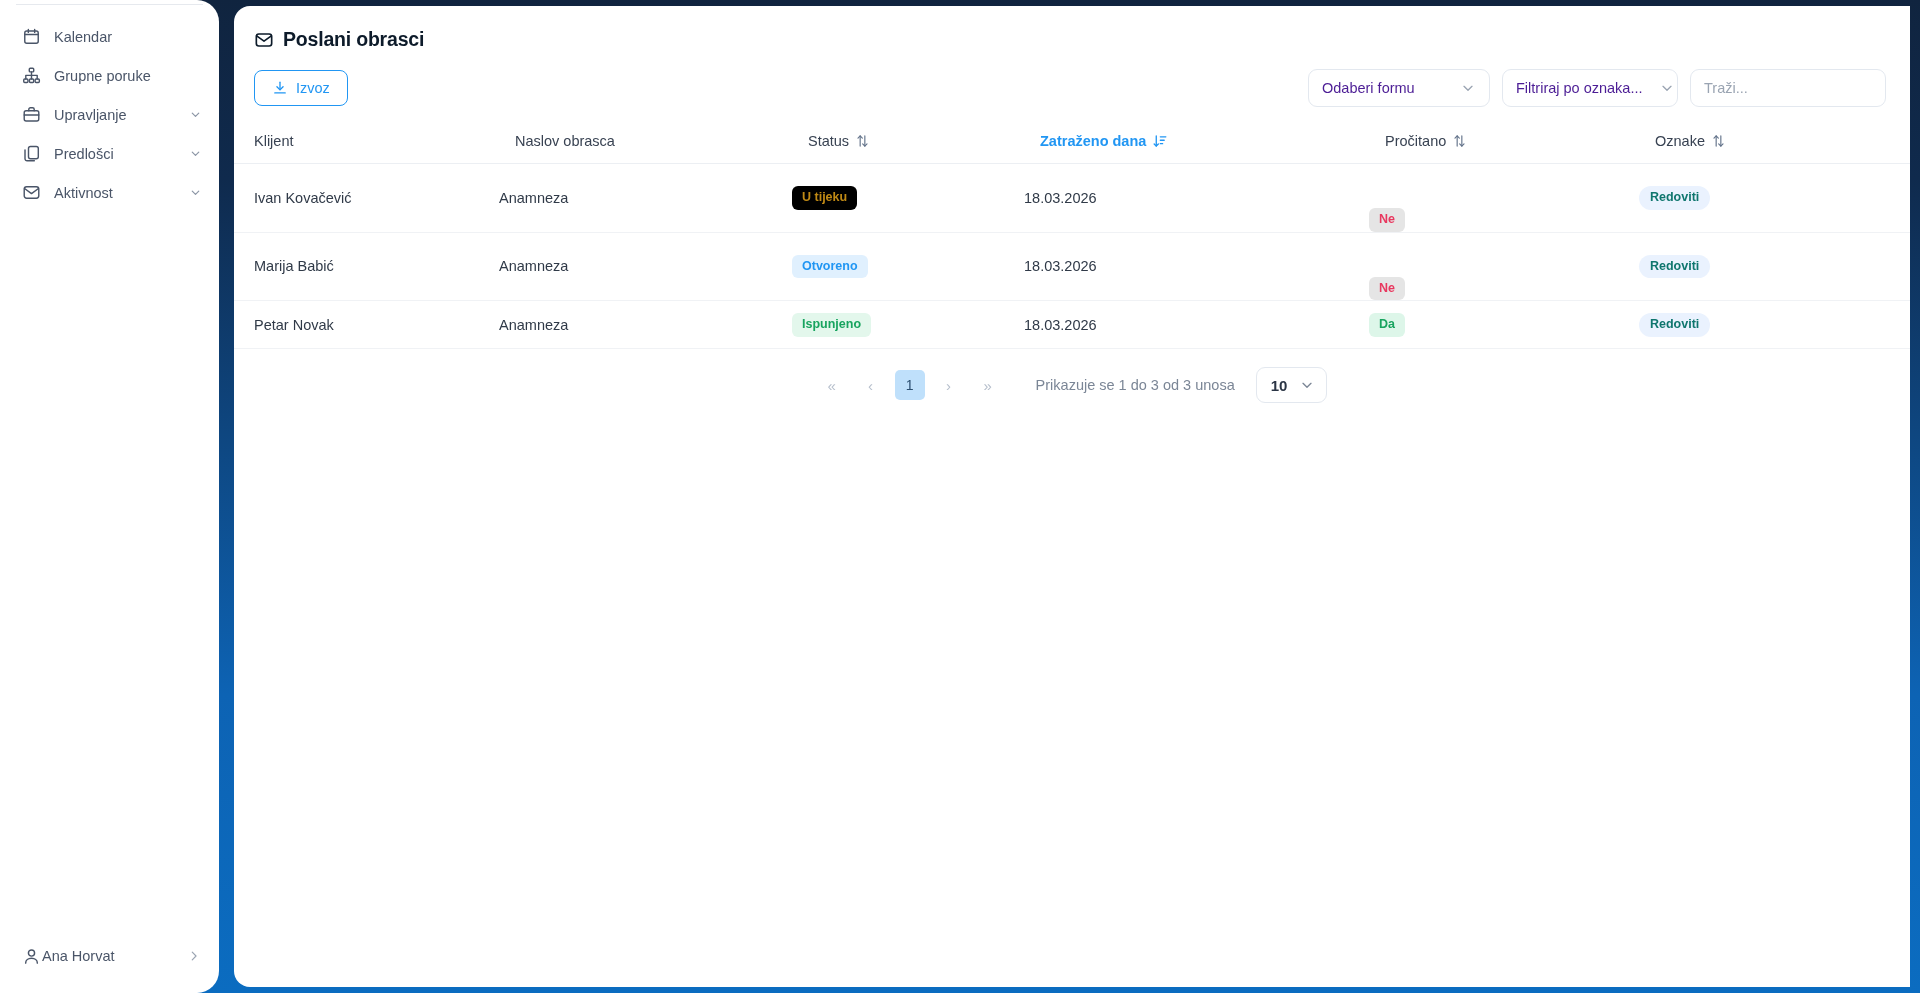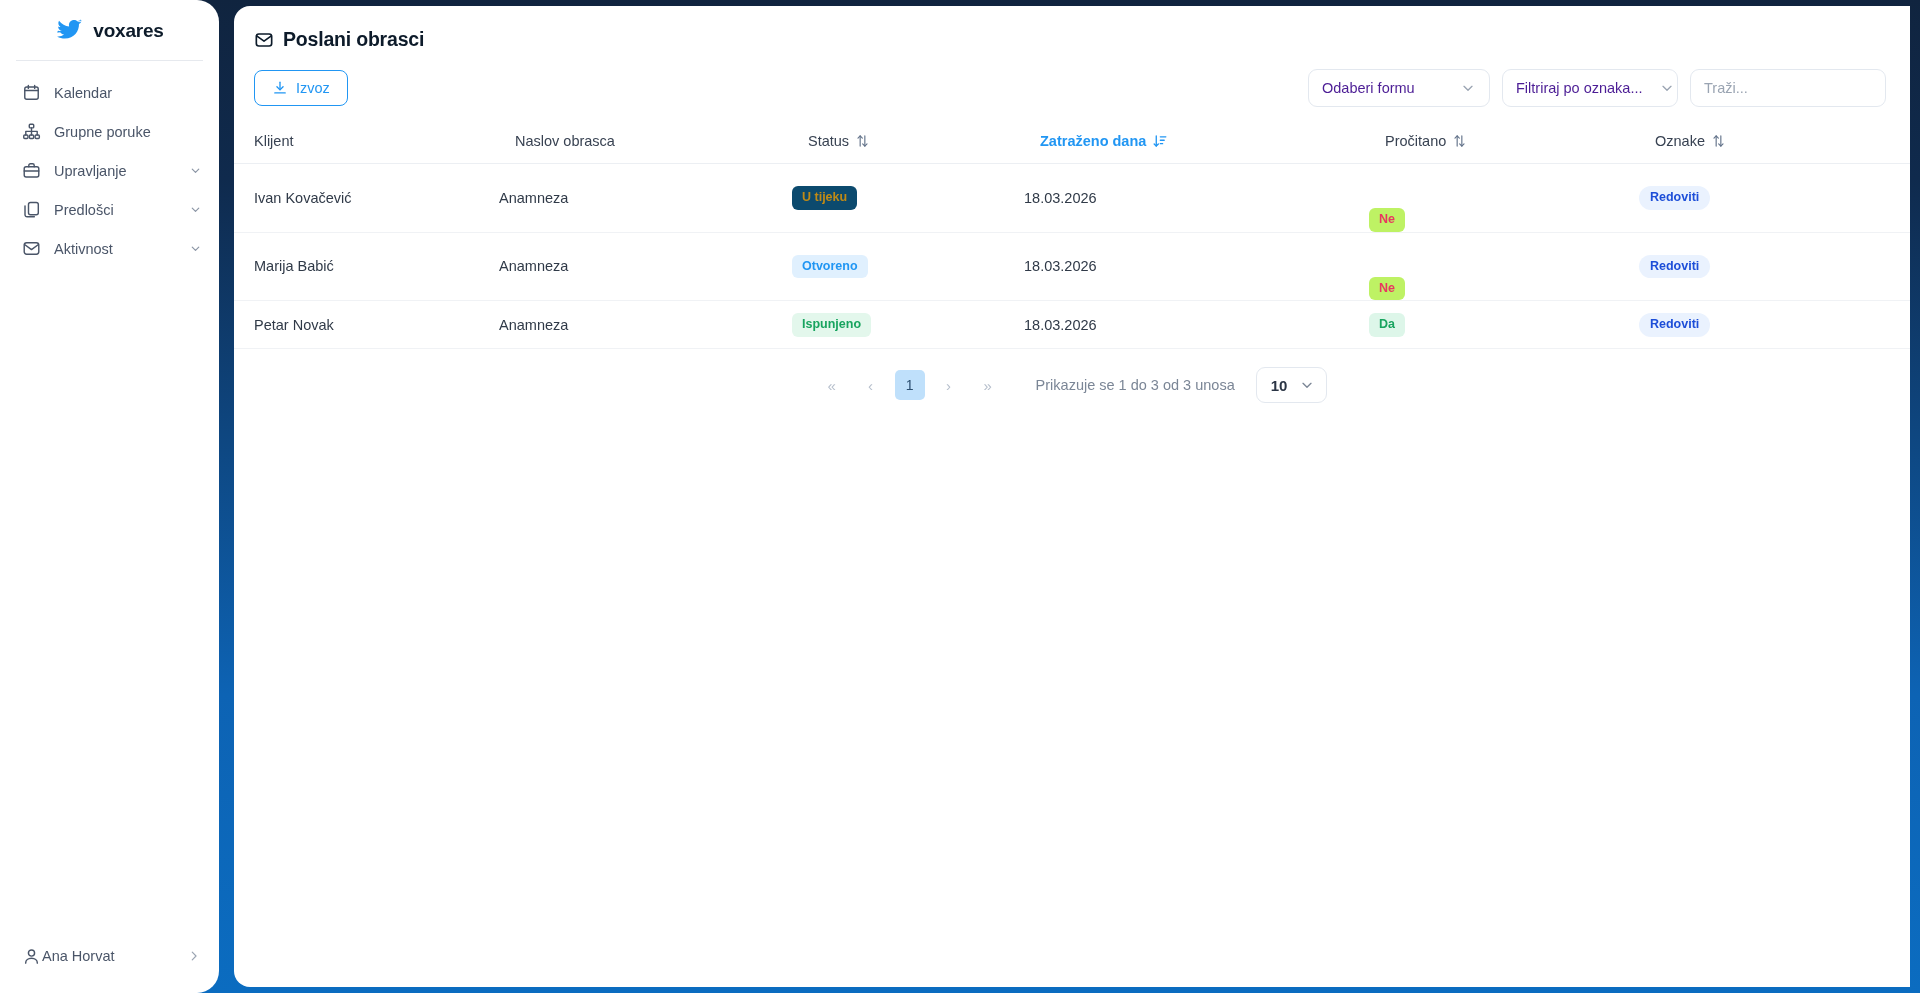"voxares" div { html: <div> <span> <svg> <path></path> <path></path> </svg> </span> <span>voxares</span> </div> -> none }
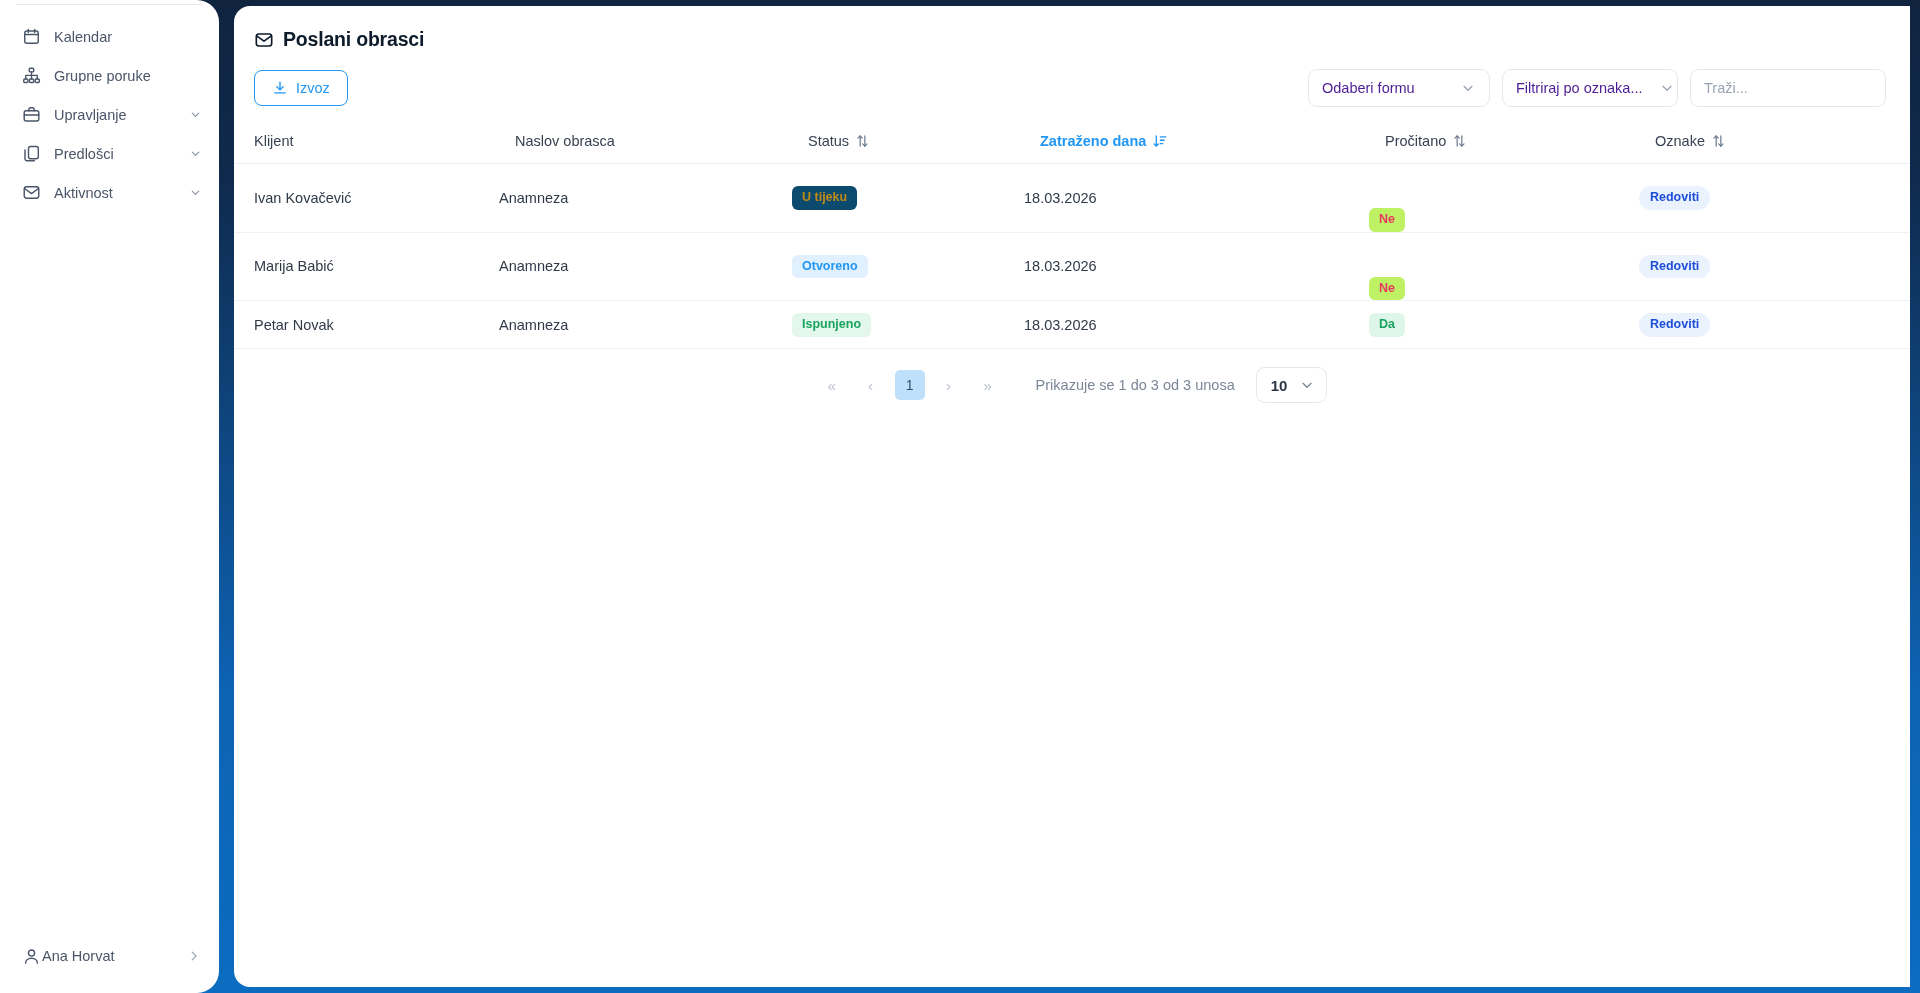"U tijeku" .badge-progress { background: #0c4a6e -> #000000 }
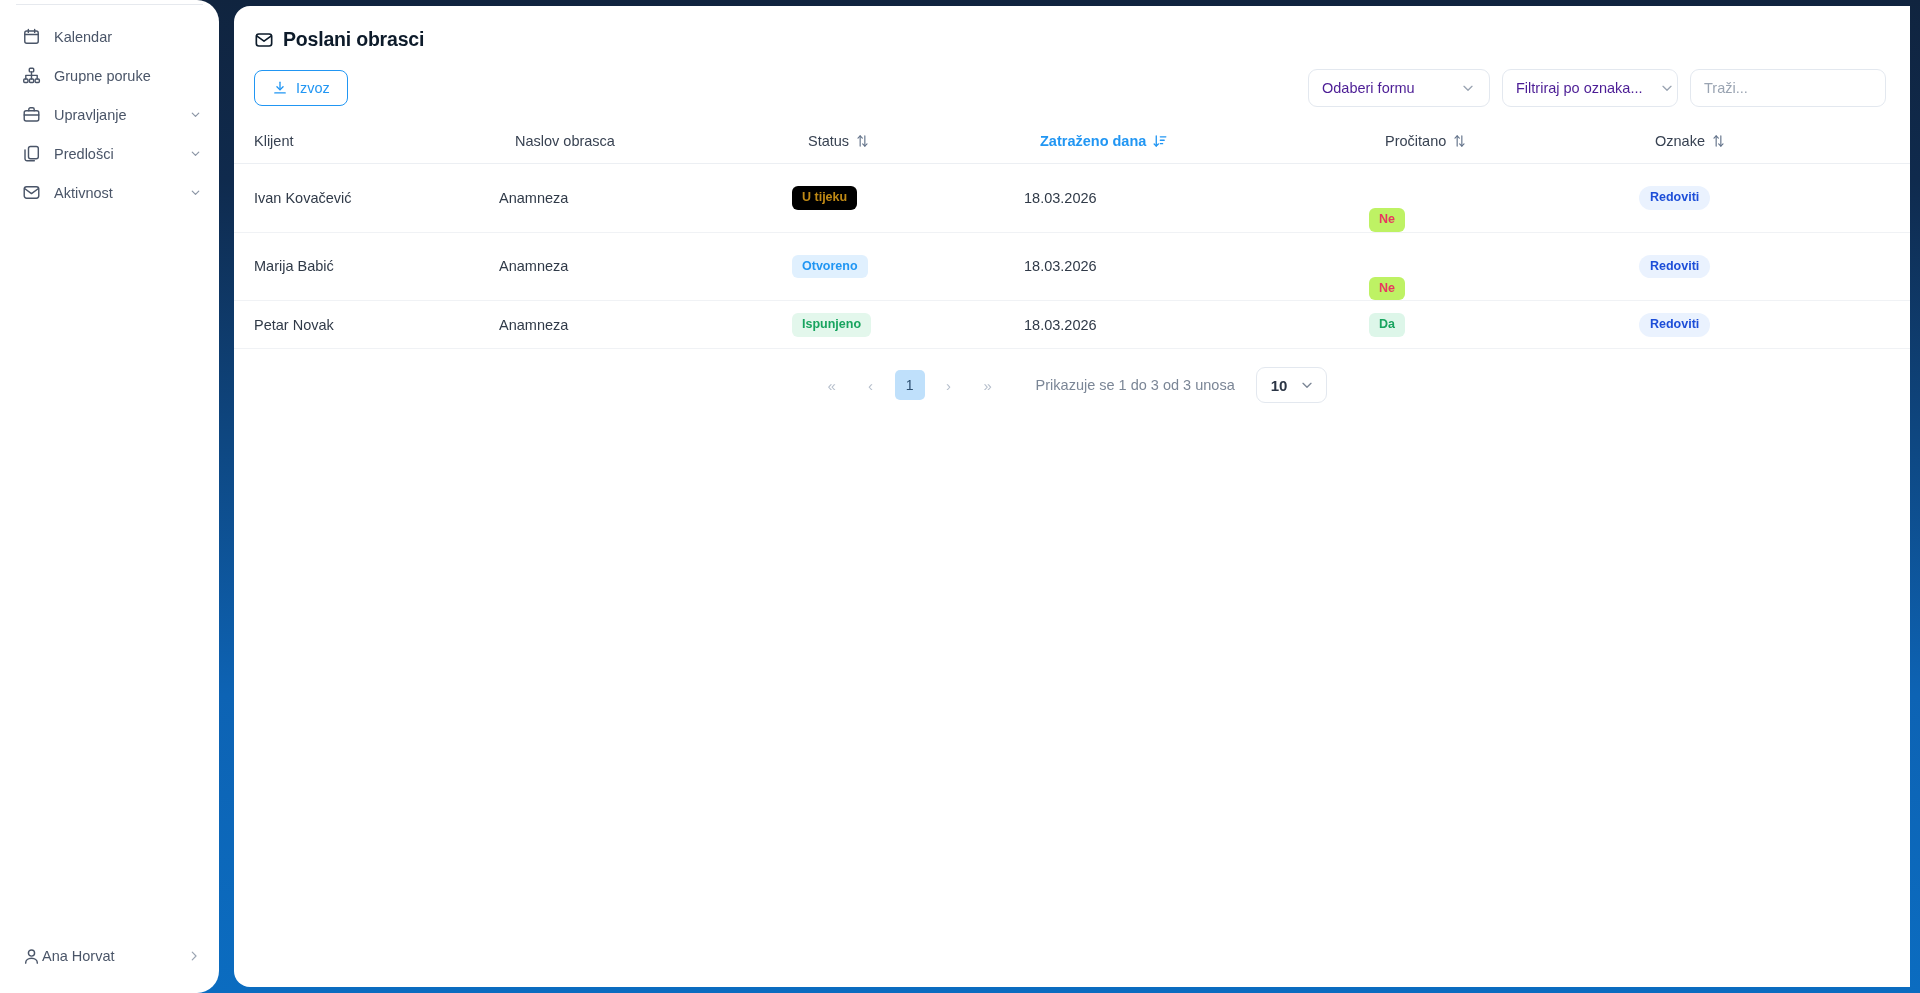"Redoviti" .badge-tag { color: #1d4ed8 -> #0f766e }
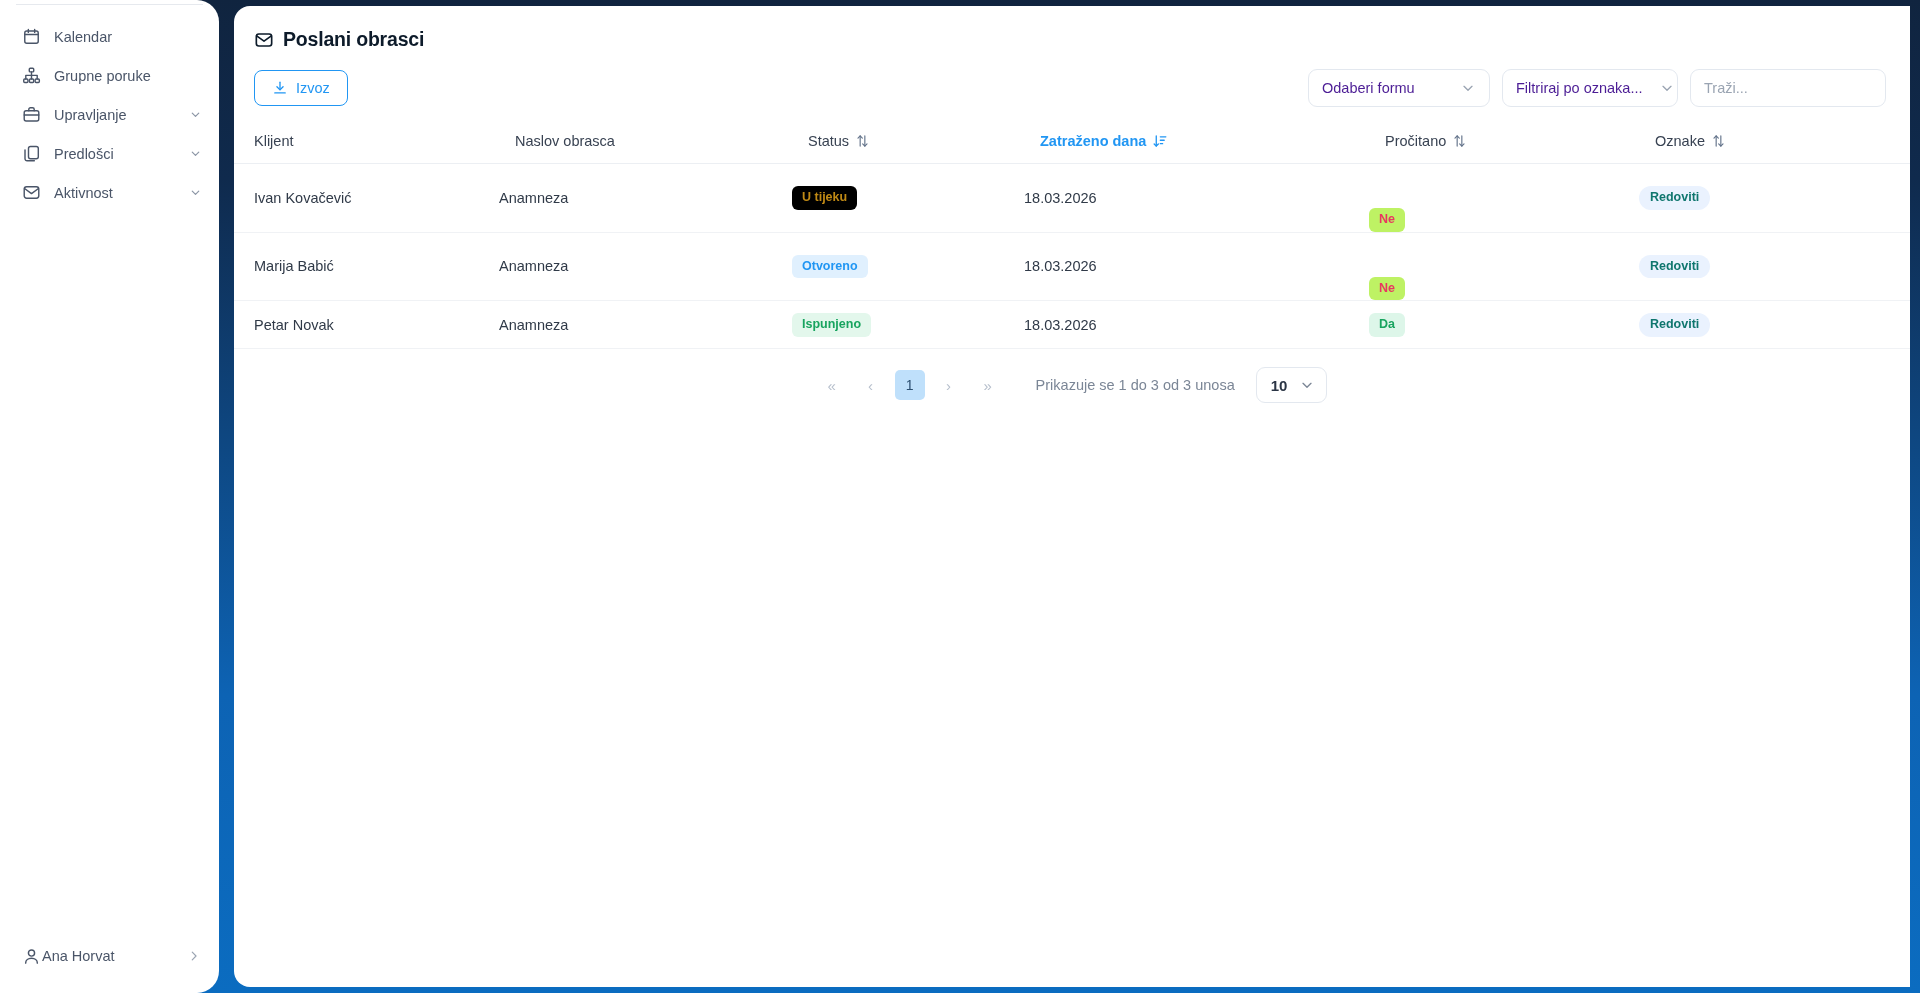"Ne" .badge-no { background: #bef264 -> #e5e5e5 }
